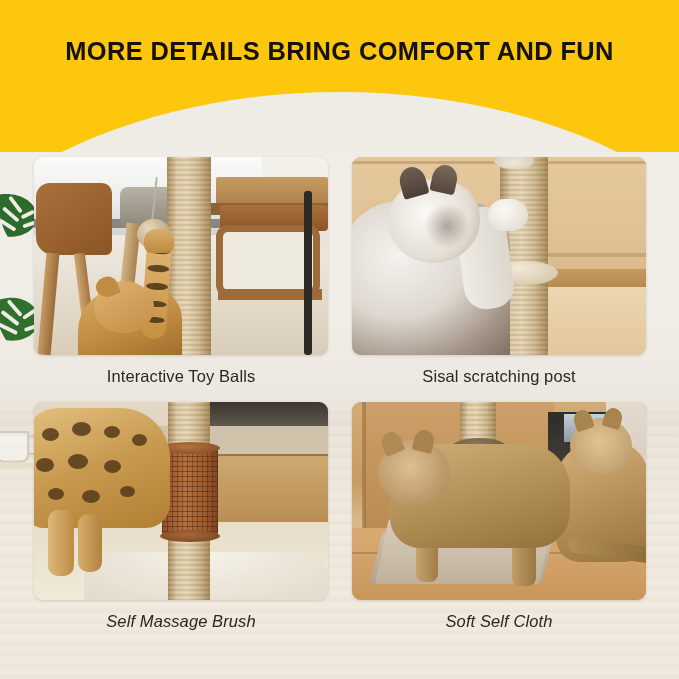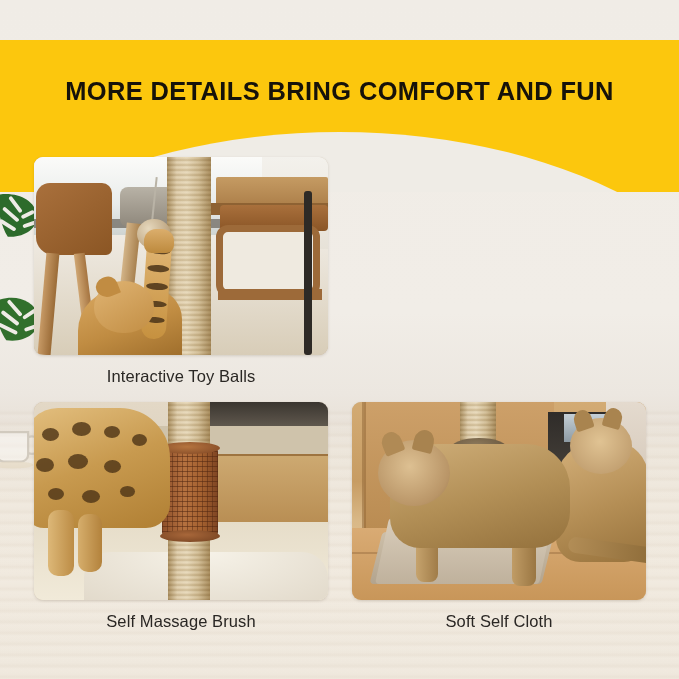"MORE DETAILS BRING COMFORT AND" div { margin-top: 40px -> none }
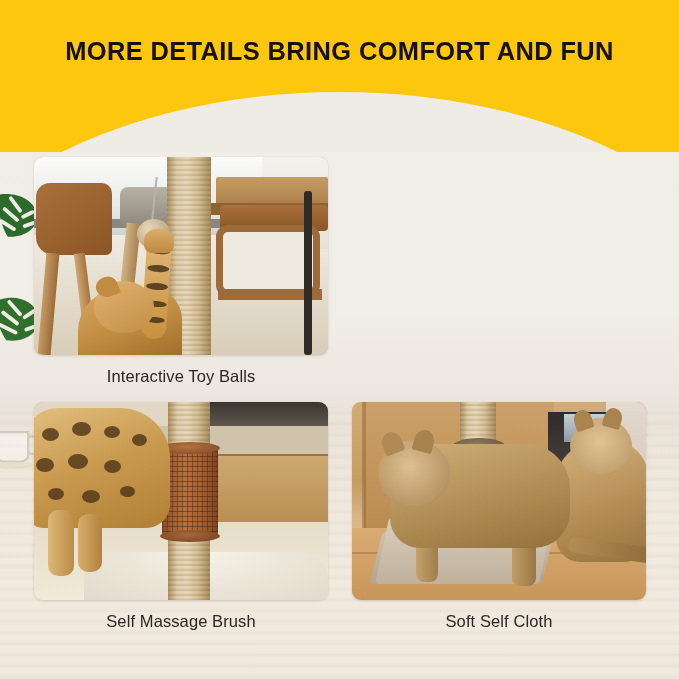"Sisal scratching post" div.cell { html: none -> <div> <div> <div></div> <div></div> <div></div> <div></div> <div></div> <div></div> <div></div> <div></div> <div></div> <div></div> <div></div> <div></div> <div></div> <div></div> <div></div> </div> <div>Sisal scratching post</div> </div> }
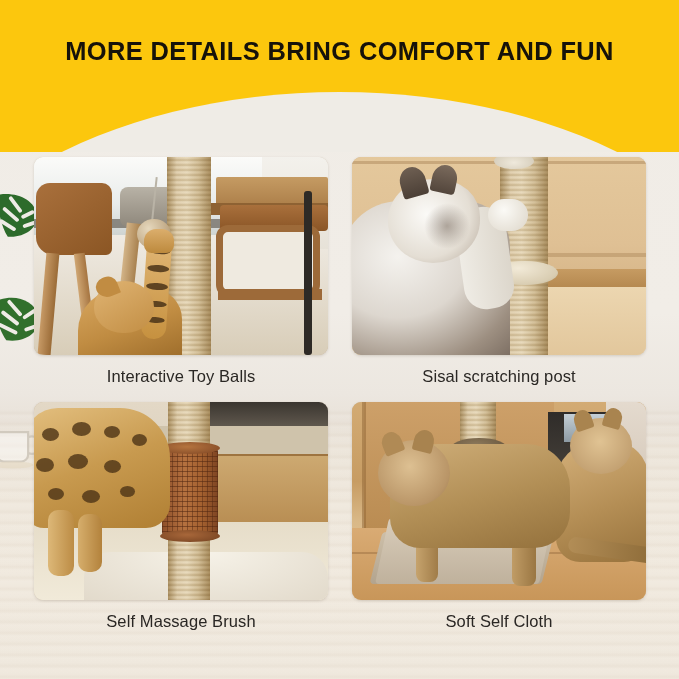"Self Massage Brush" .row2 .cell { font-style: none -> italic }
